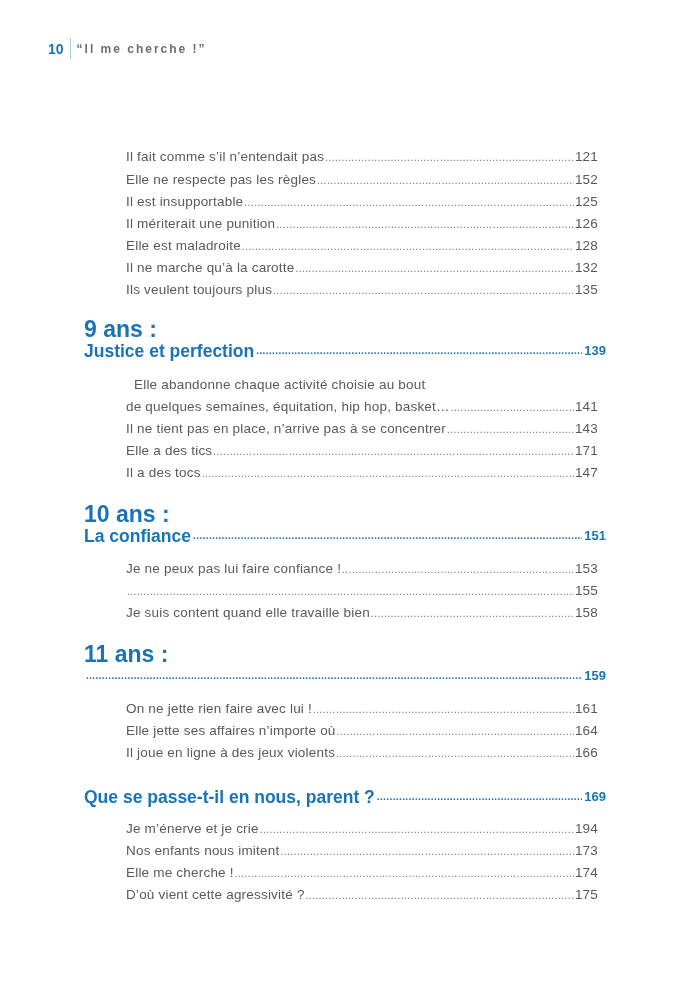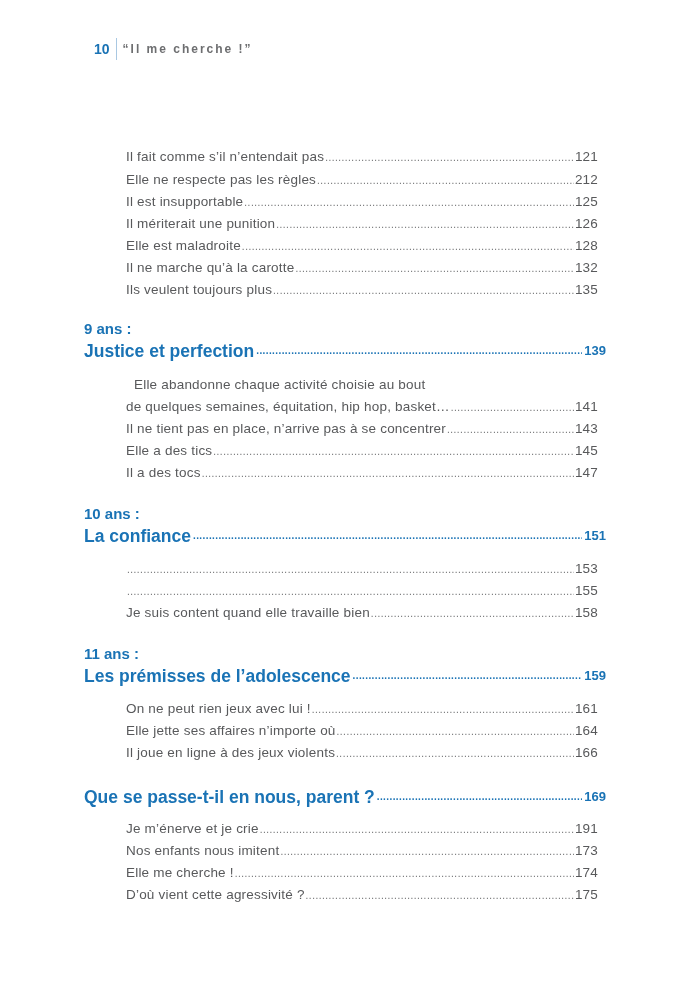"10" .running-head { margin-left: 46px -> none }
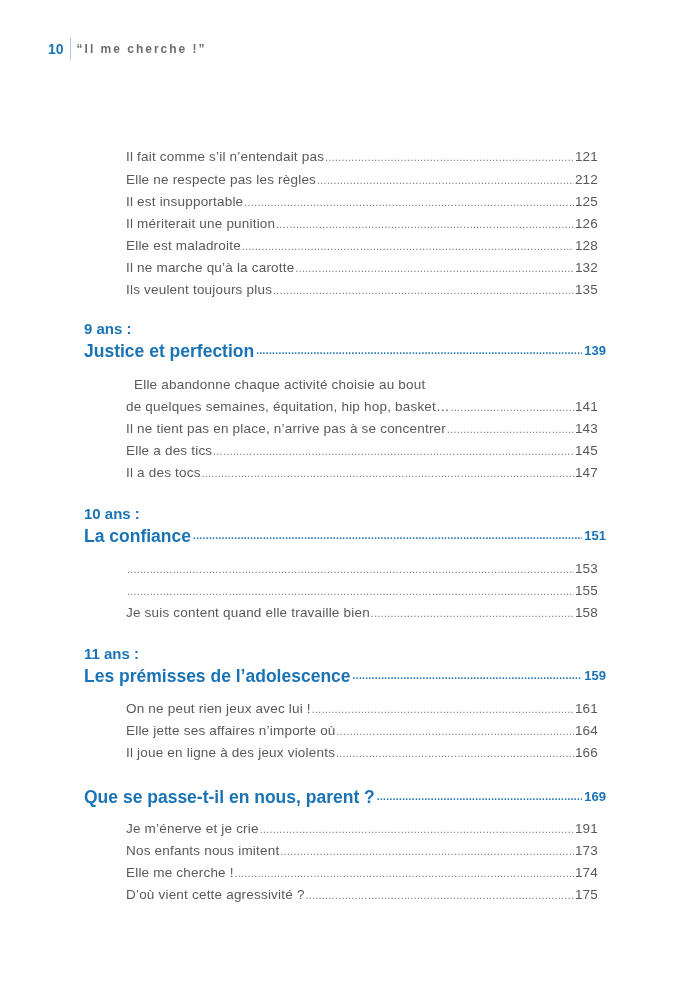"212" span.pg { text: 212 -> 152 }
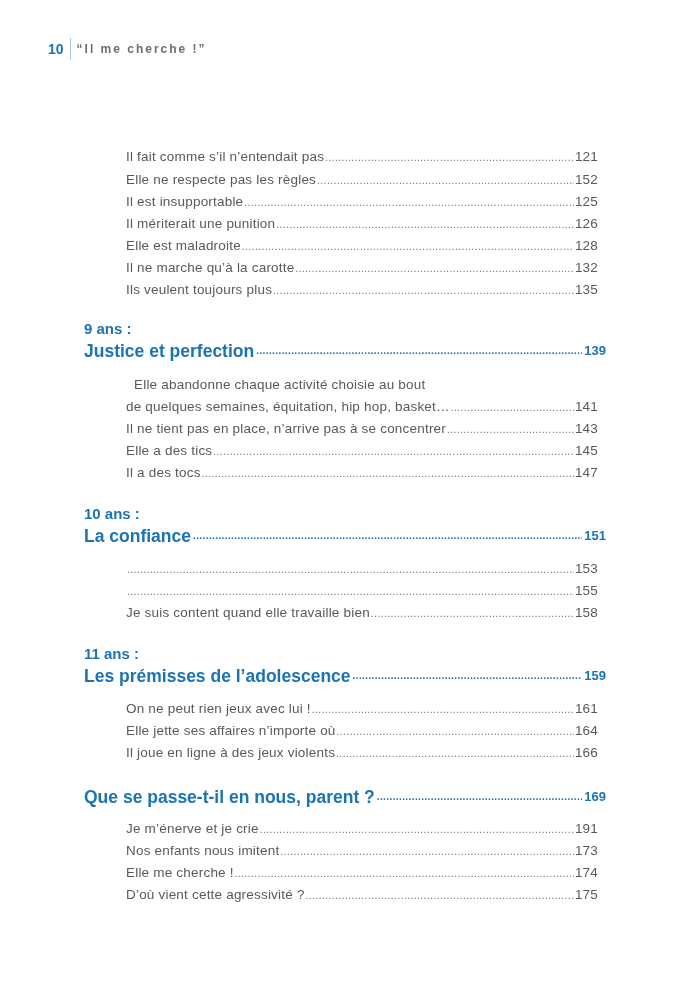"9 ans :" .chap-label { font-size: 15px -> 23px }
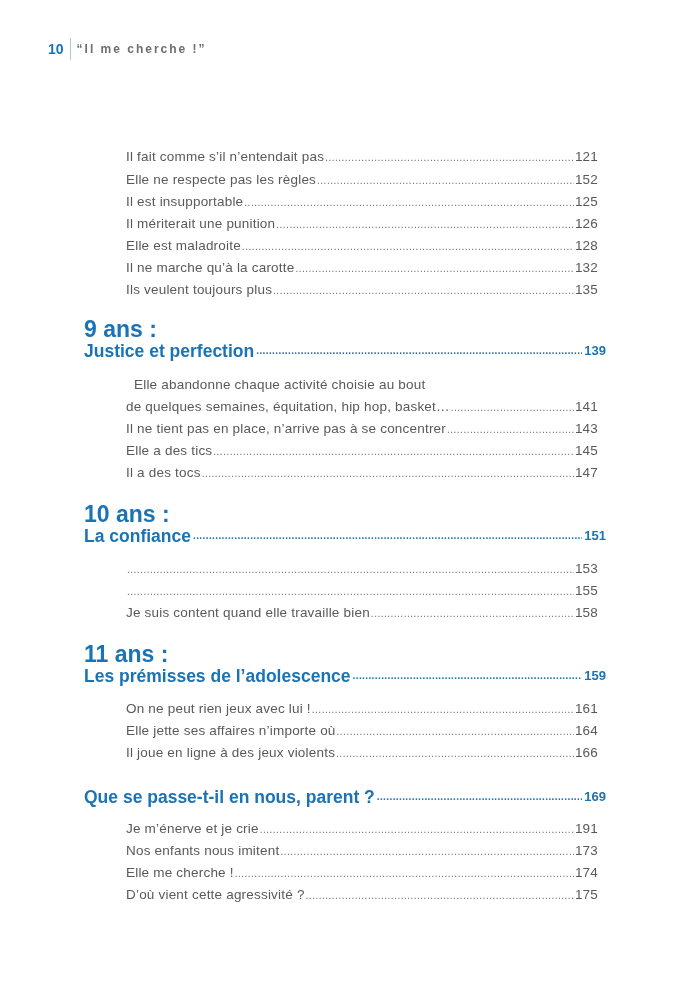"145" span.pg { text: 145 -> 171 }
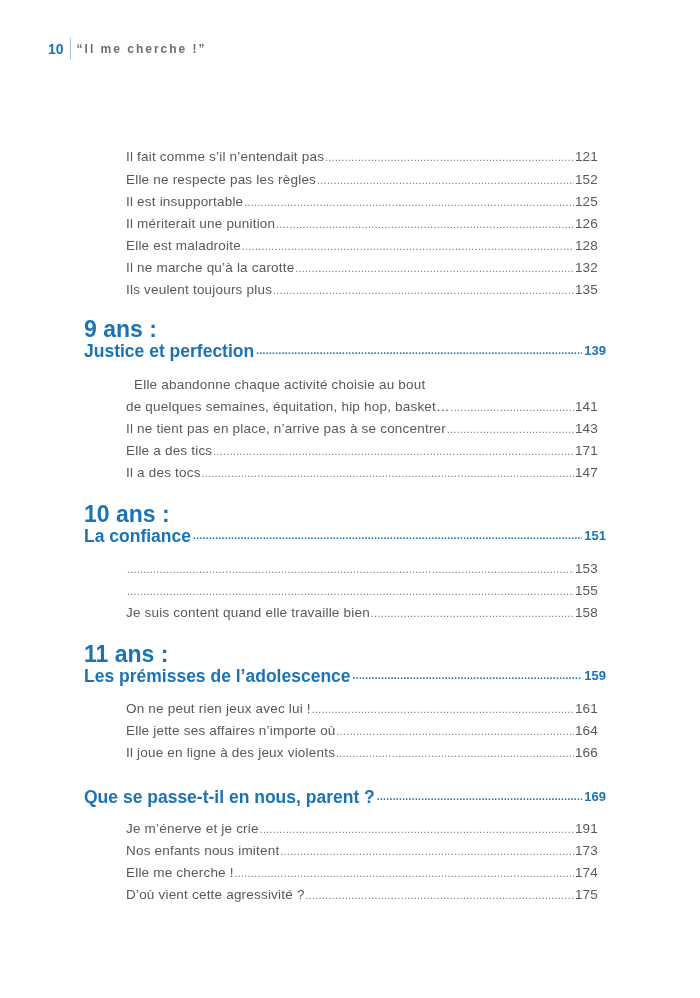"Je ne peux pas lui" span.txt { html: none -> <span>Je ne peux pas lui faire confiance !</span> }
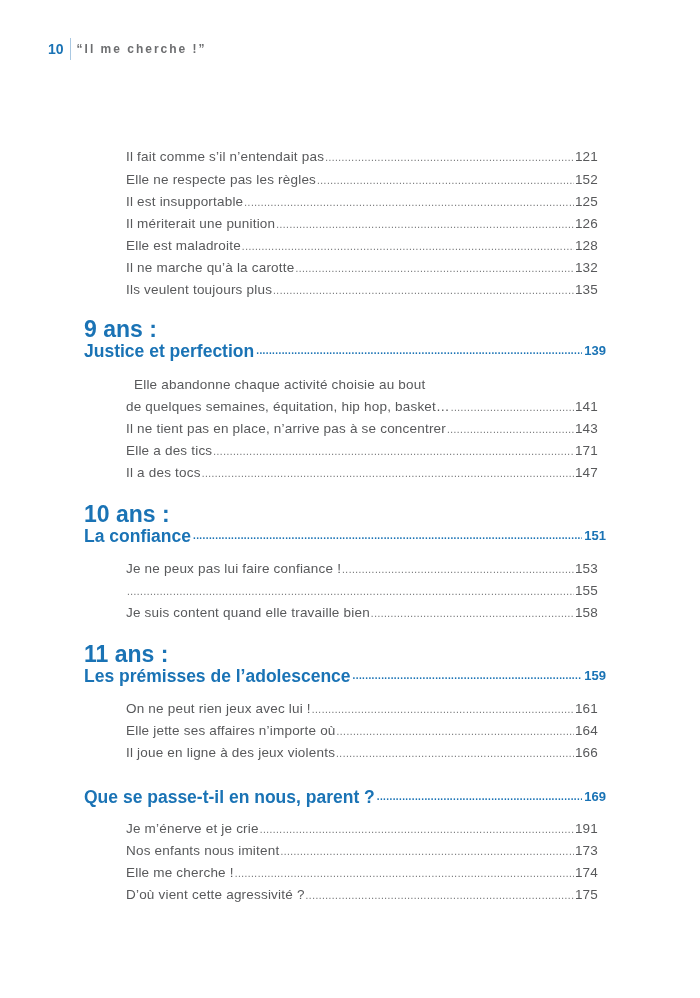"Les prémisses de l’adolescence" span.txt { html: <span>Les prémisses de l’adolescence</span> -> none }
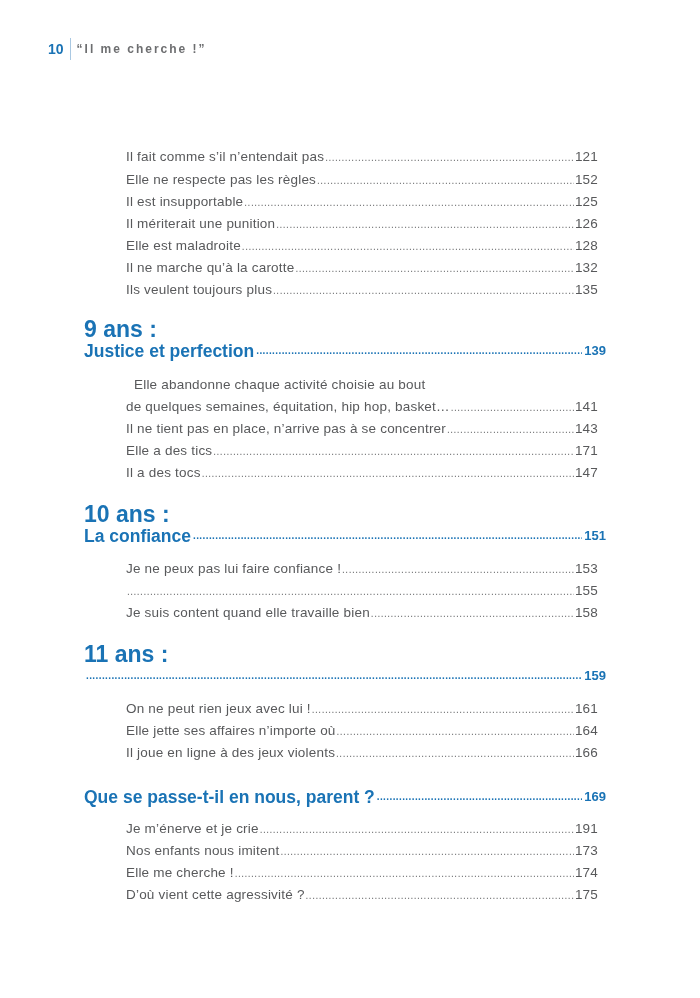"On ne peut rien jeux" span.txt { text: peut rien jeux -> jette rien faire }
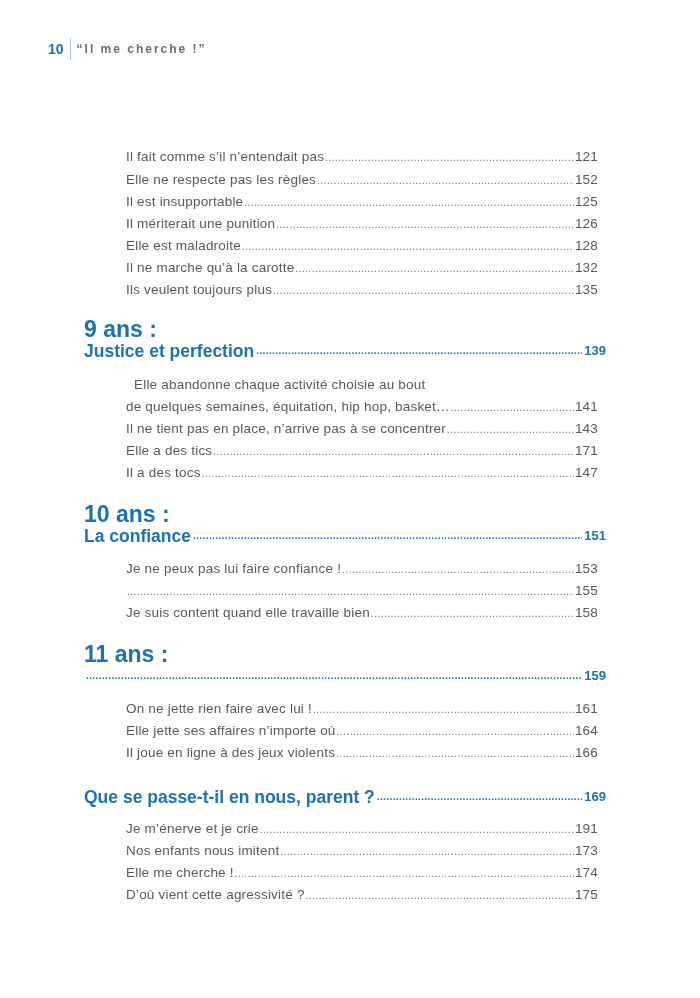"191" span.pg { text: 191 -> 194 }
